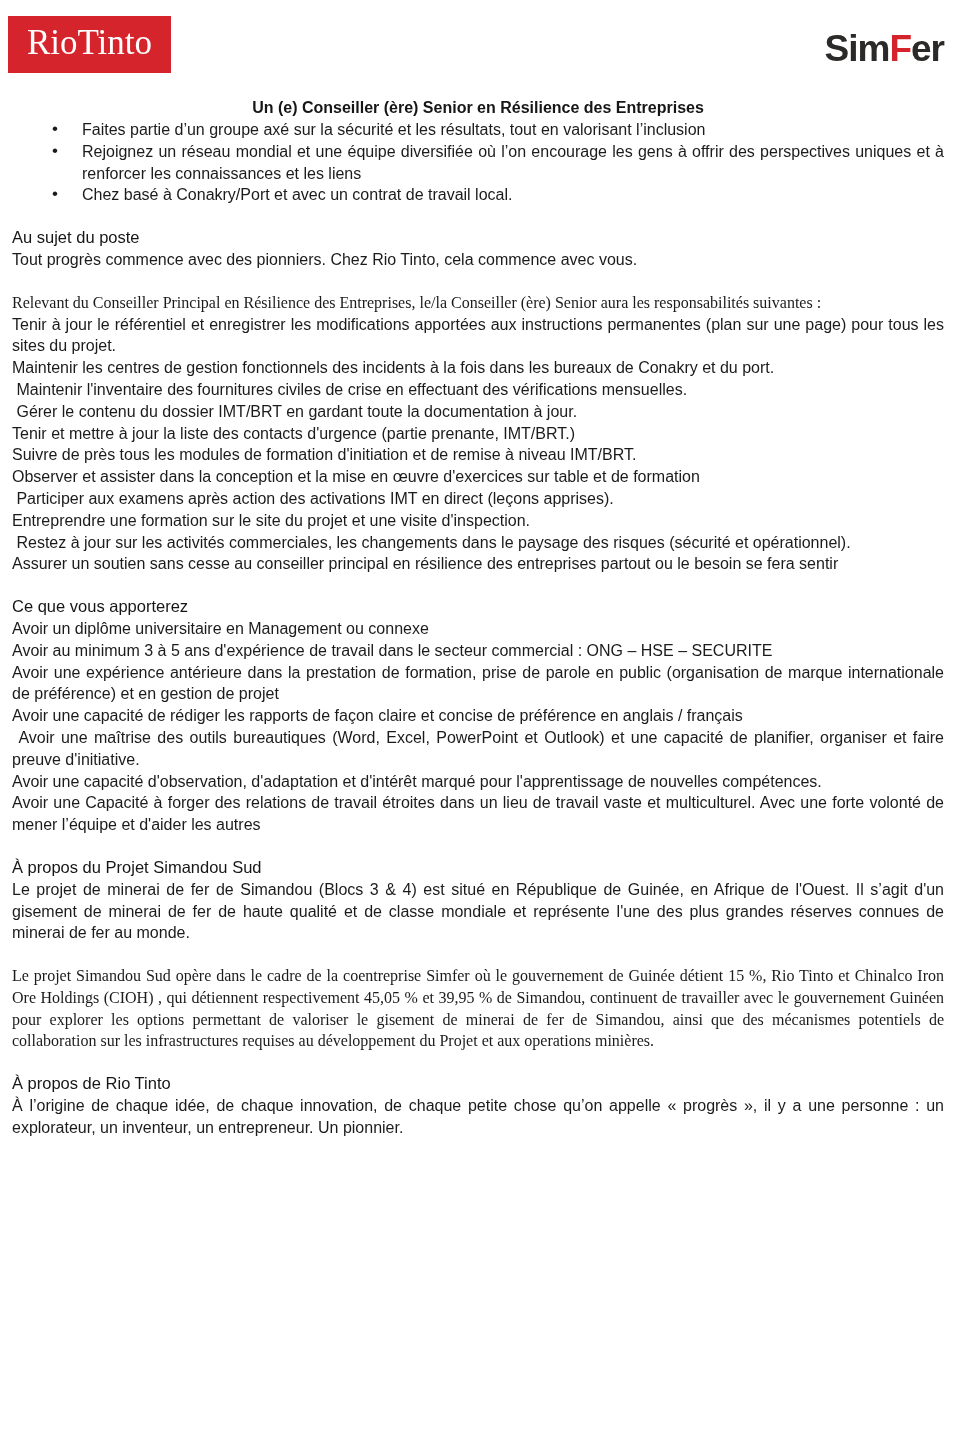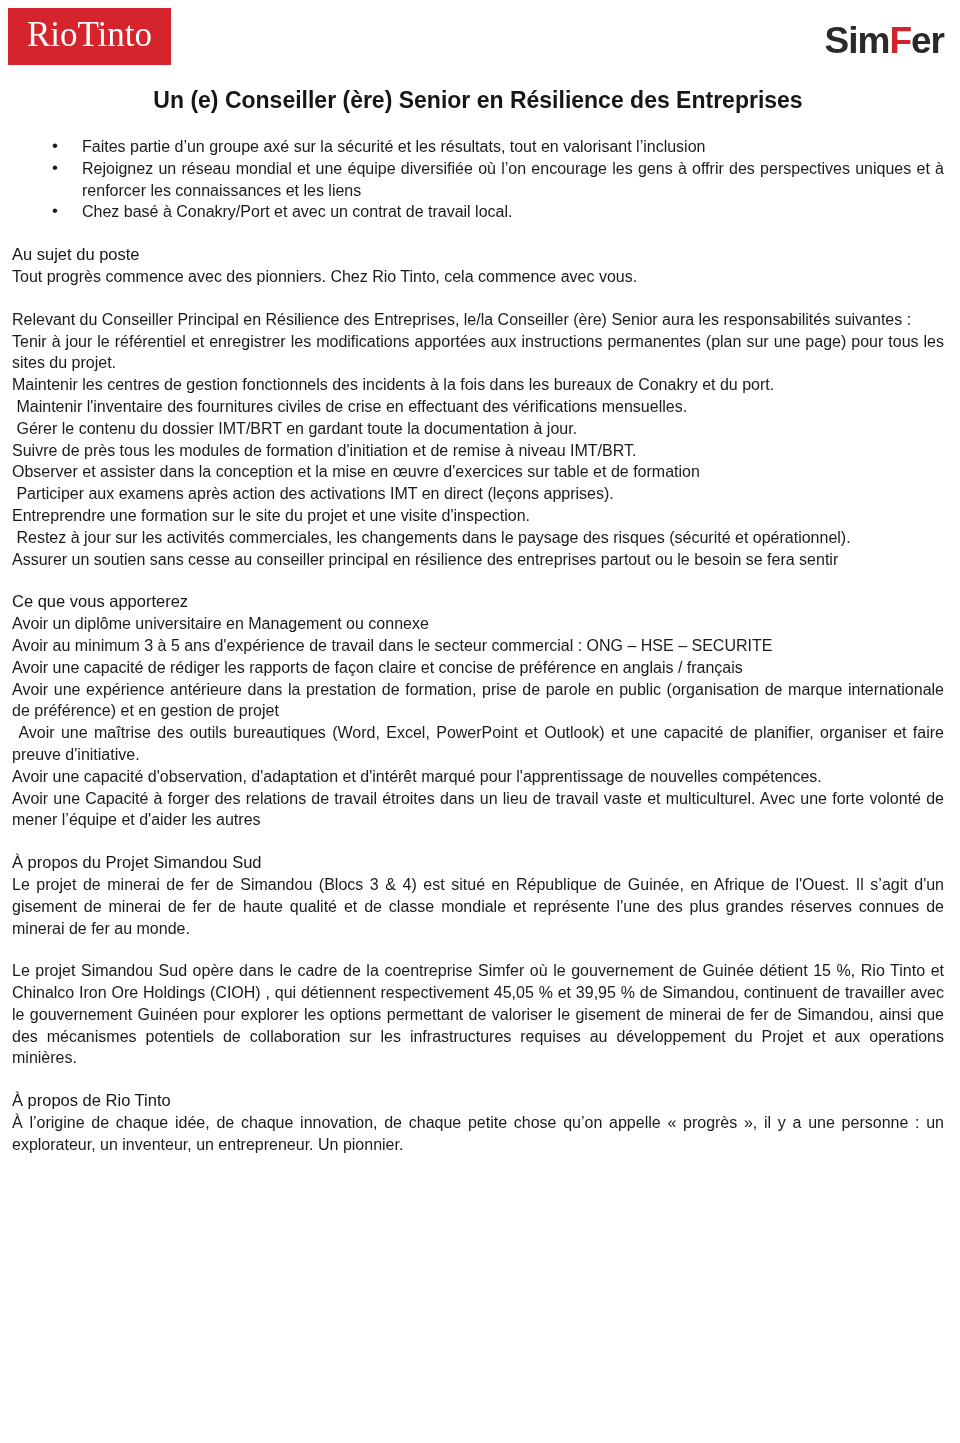"RioTinto" .page { padding: 8px 16px 0 12px -> 16px 16px 0 12px }
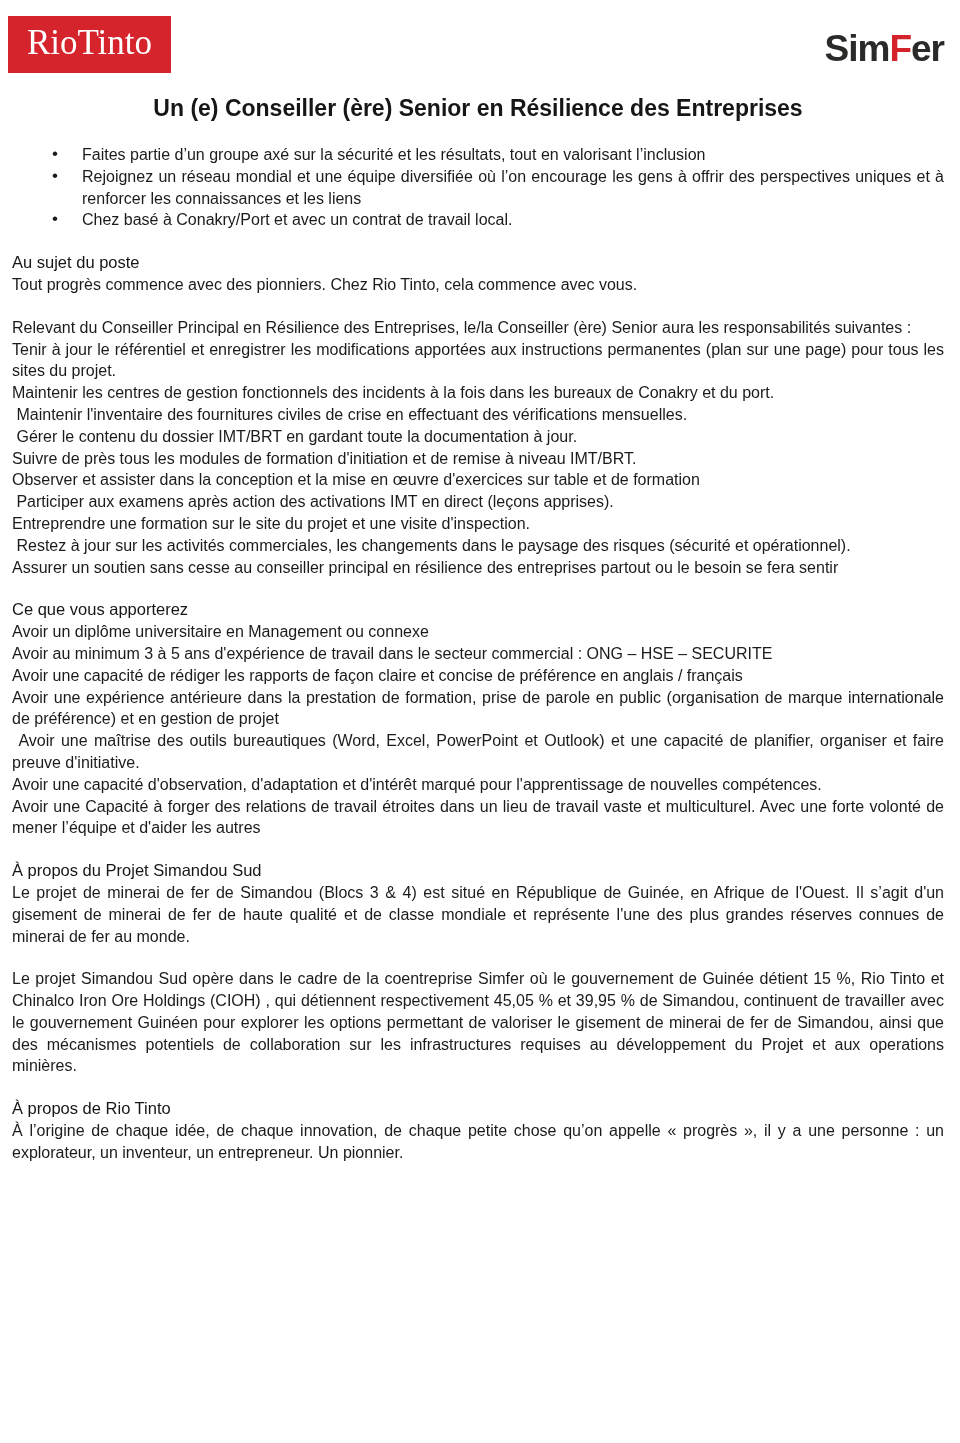"Un (e) Conseiller (ère) Senior" h1.title { font-size: 23px -> 16px }
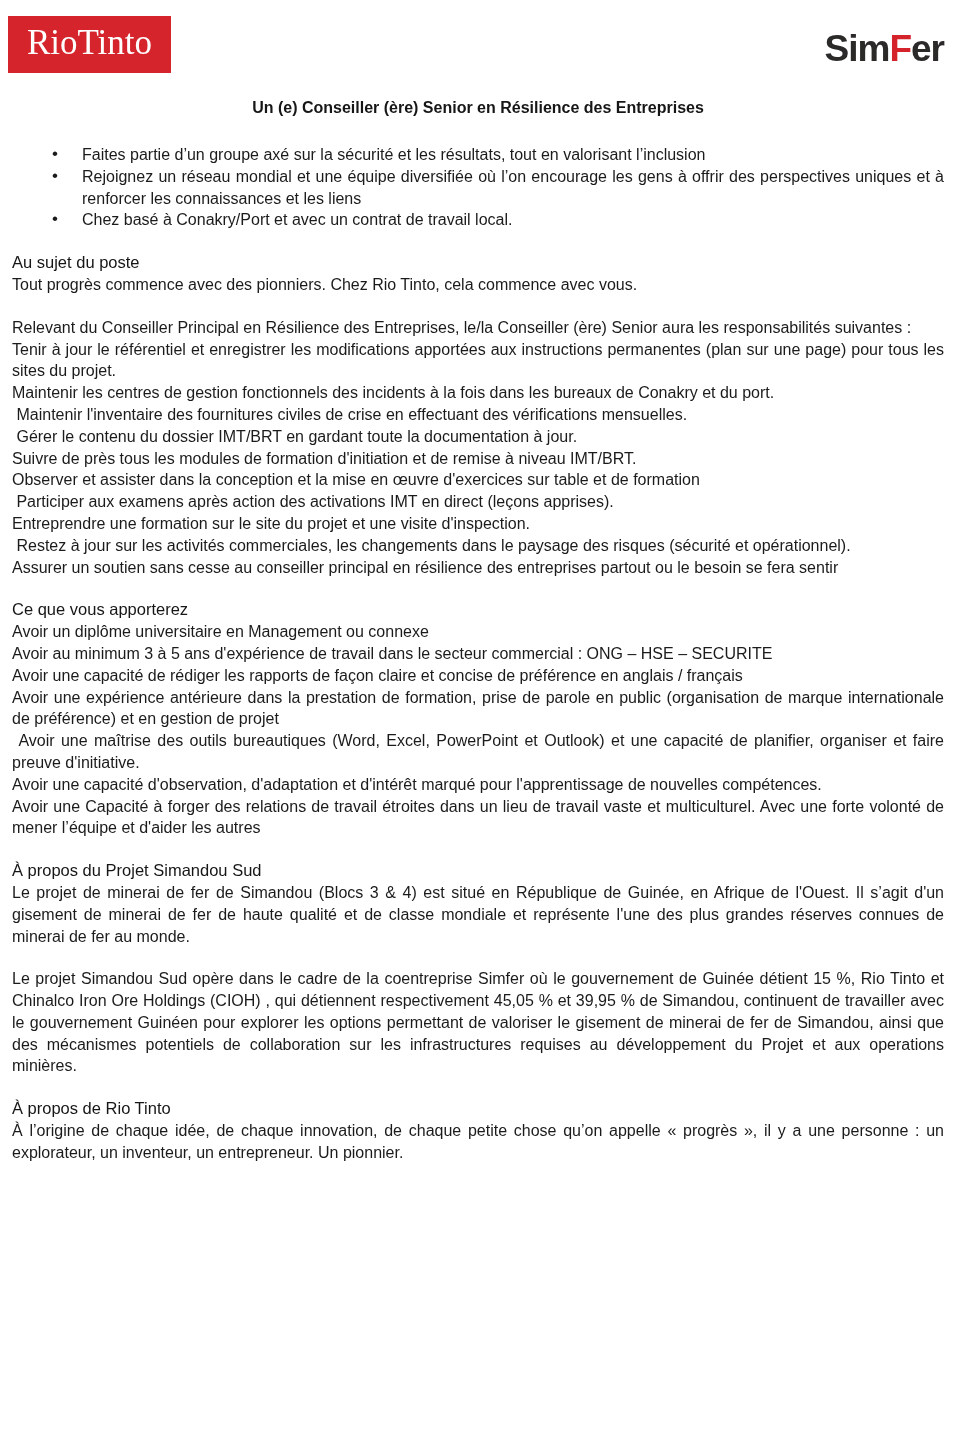"Faites partie d’un groupe axé" ul.bullets { margin-top: 25px -> none }
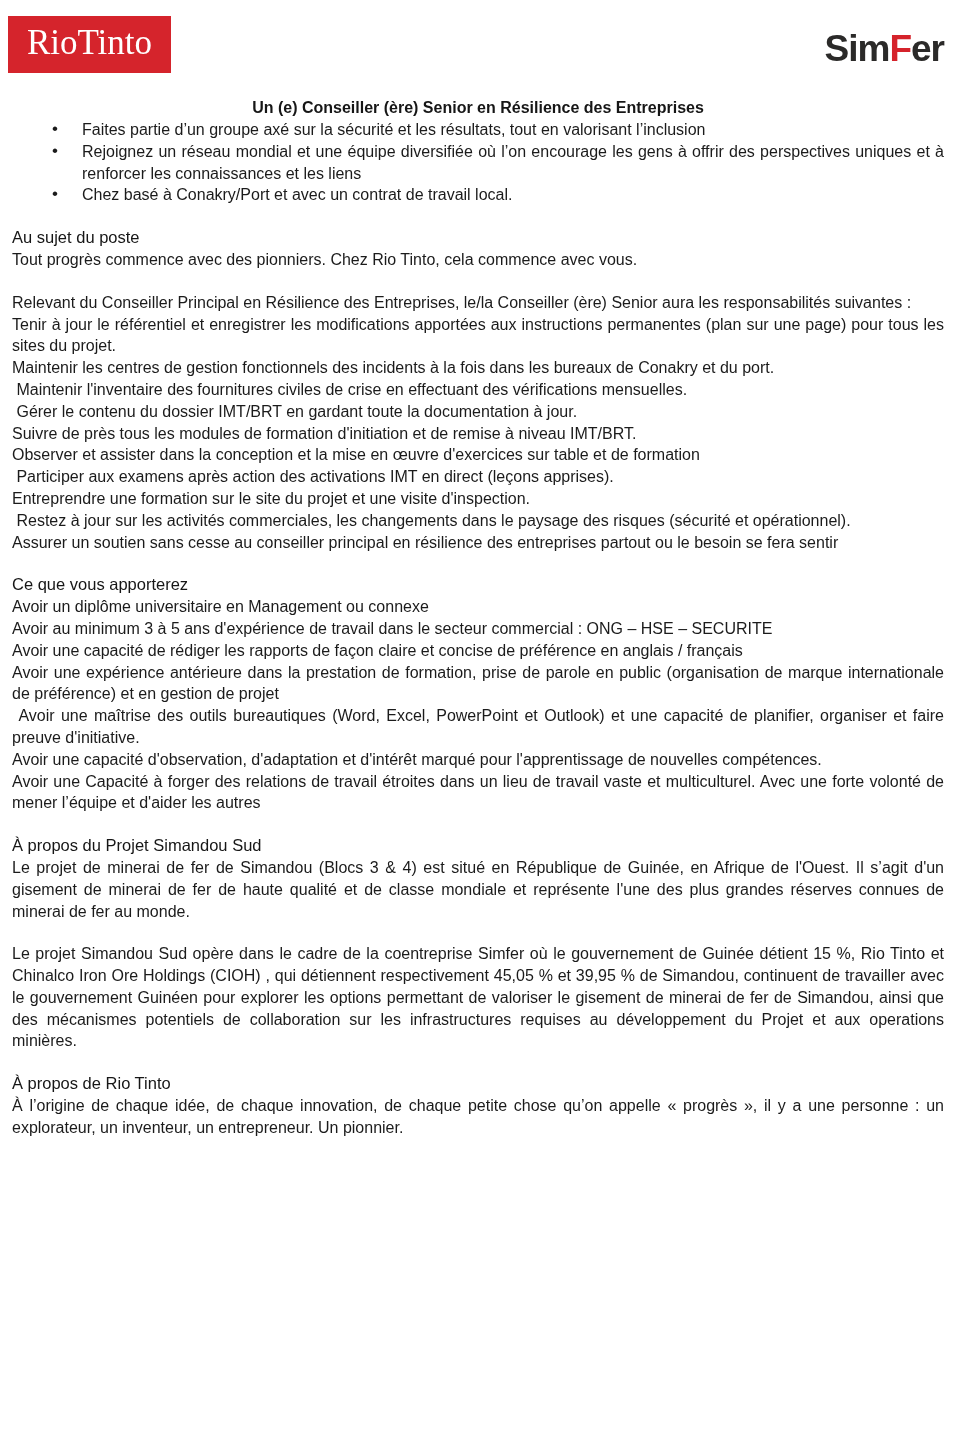"Relevant du Conseiller Principal en" .paras p + p { font-family: none -> Liberation Serif, serif }
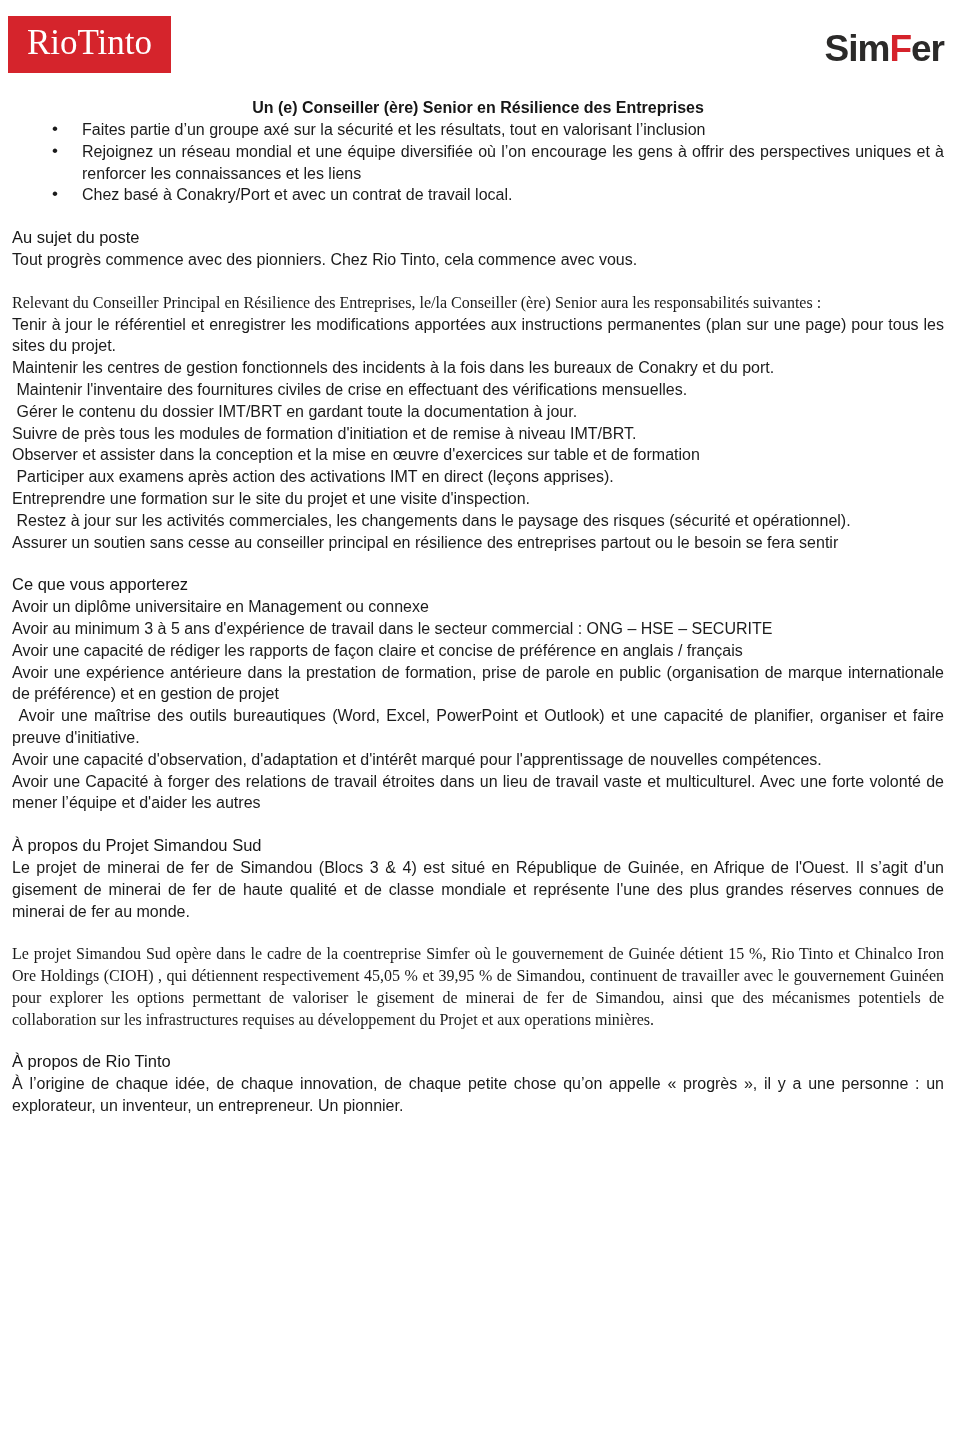"Tenir et mettre à jour" p { html: none -> <p>Tenir et mettre à jour la liste des contacts d'urgence (partie prenante, IMT/BRT.)</p> }
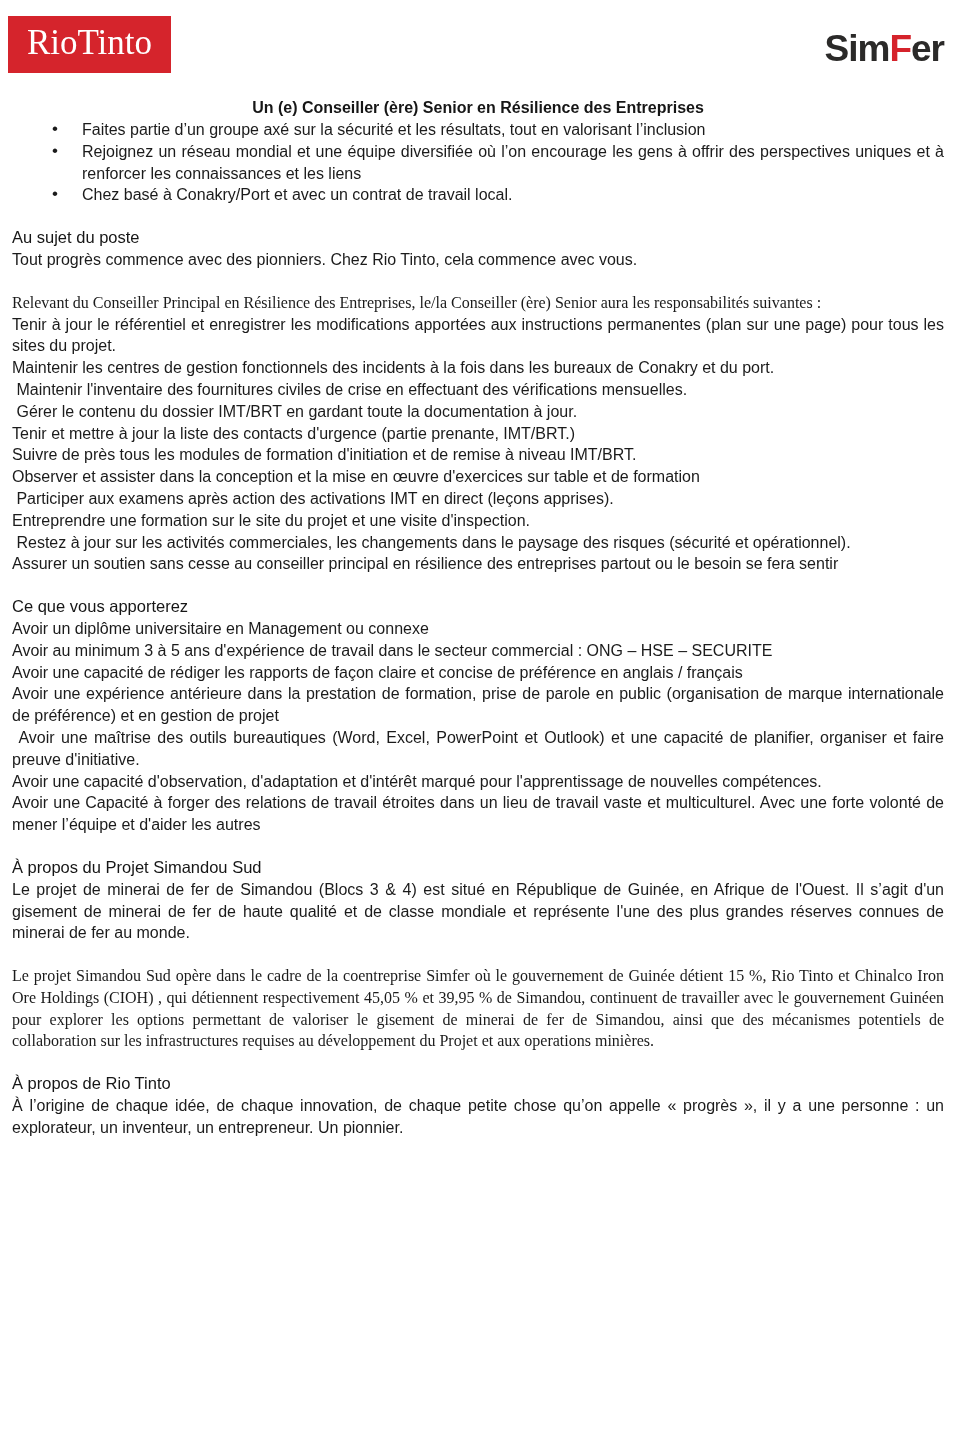"Avoir une capacité de rédiger" p { order: before "Avoir une expérience antérieure dans" -> after "Avoir une expérience antérieure dans" }
